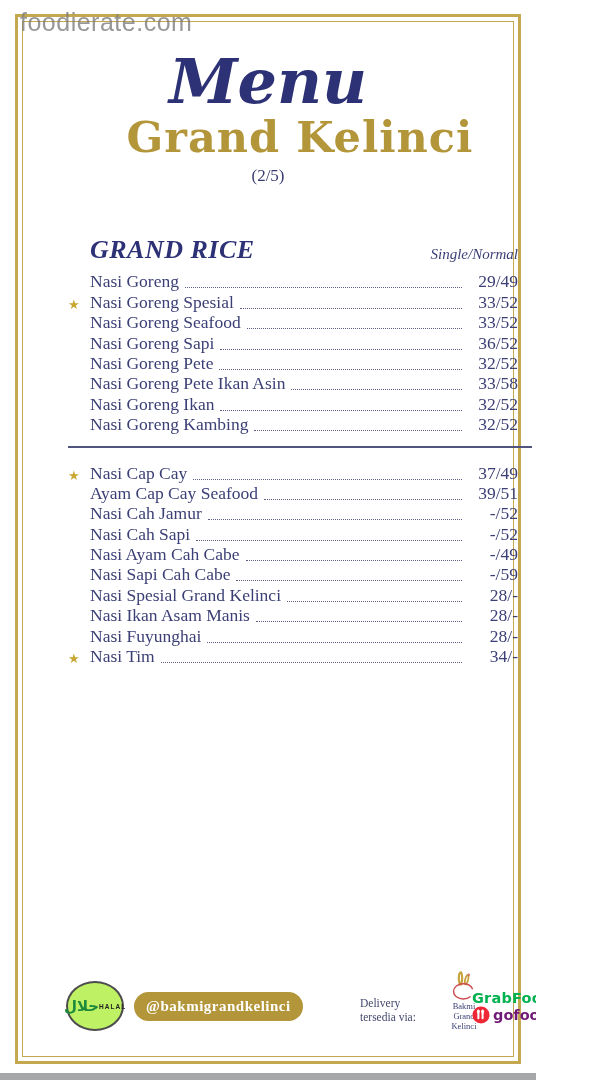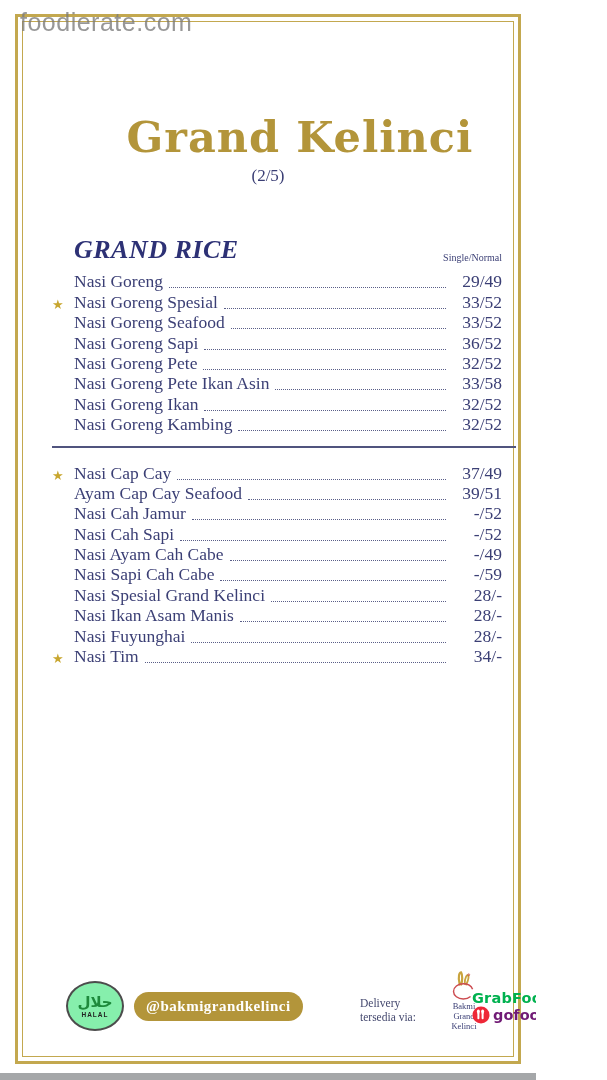"Menu" div.title-script { html: none -> <div>Menu</div> }
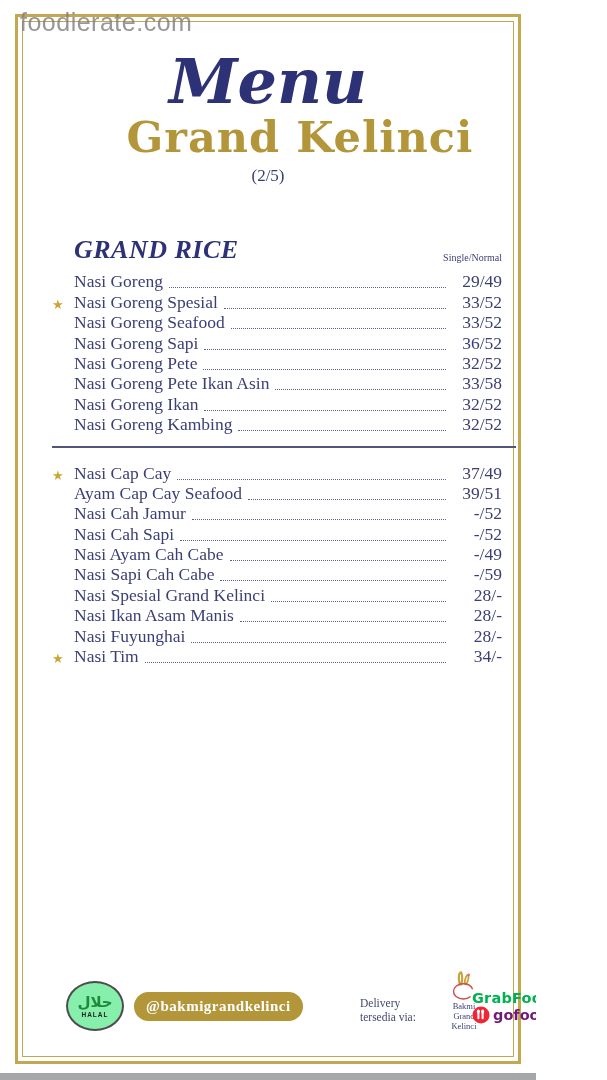"GRAND RICE" .menu { left: 52px -> 68px }
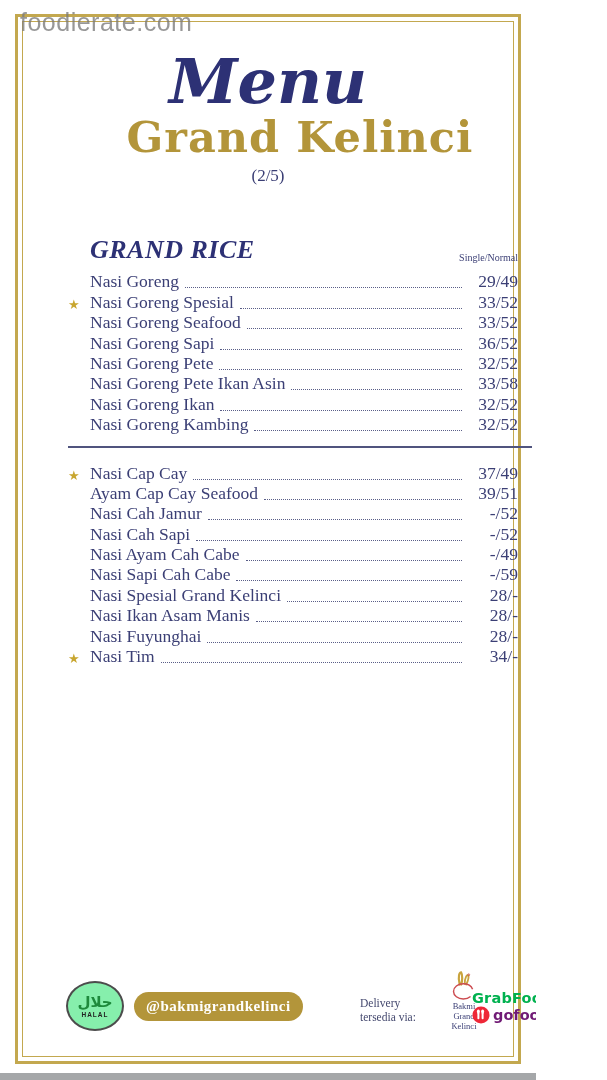"Single/Normal" .price-col-label { font-size: 10px -> 15px; font-style: none -> italic }
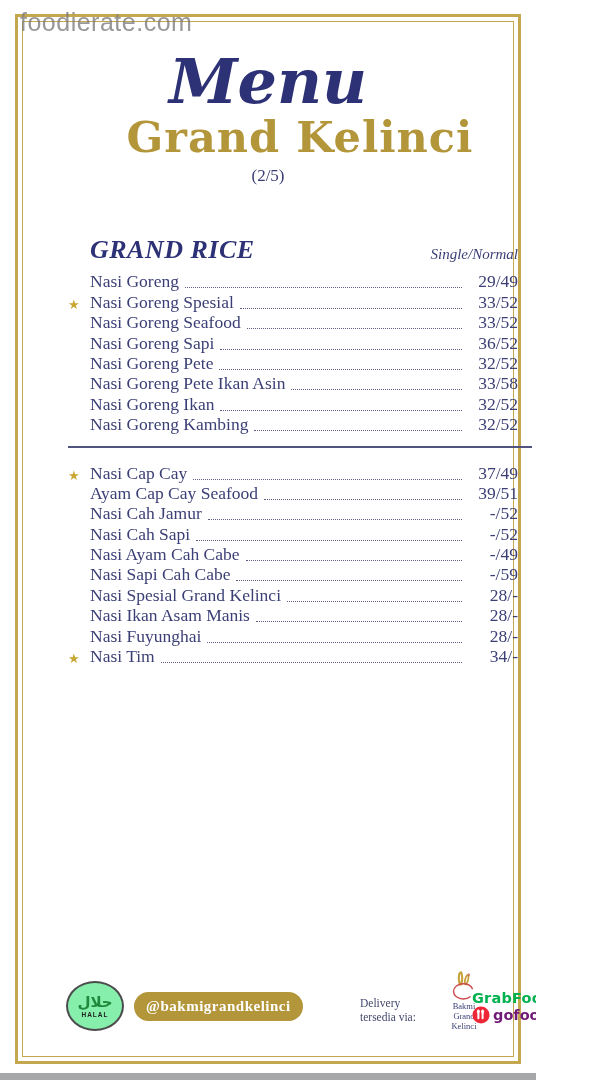"حلال" .halal-logo { background: #86efac -> #bef264; flex-direction: column -> row }
